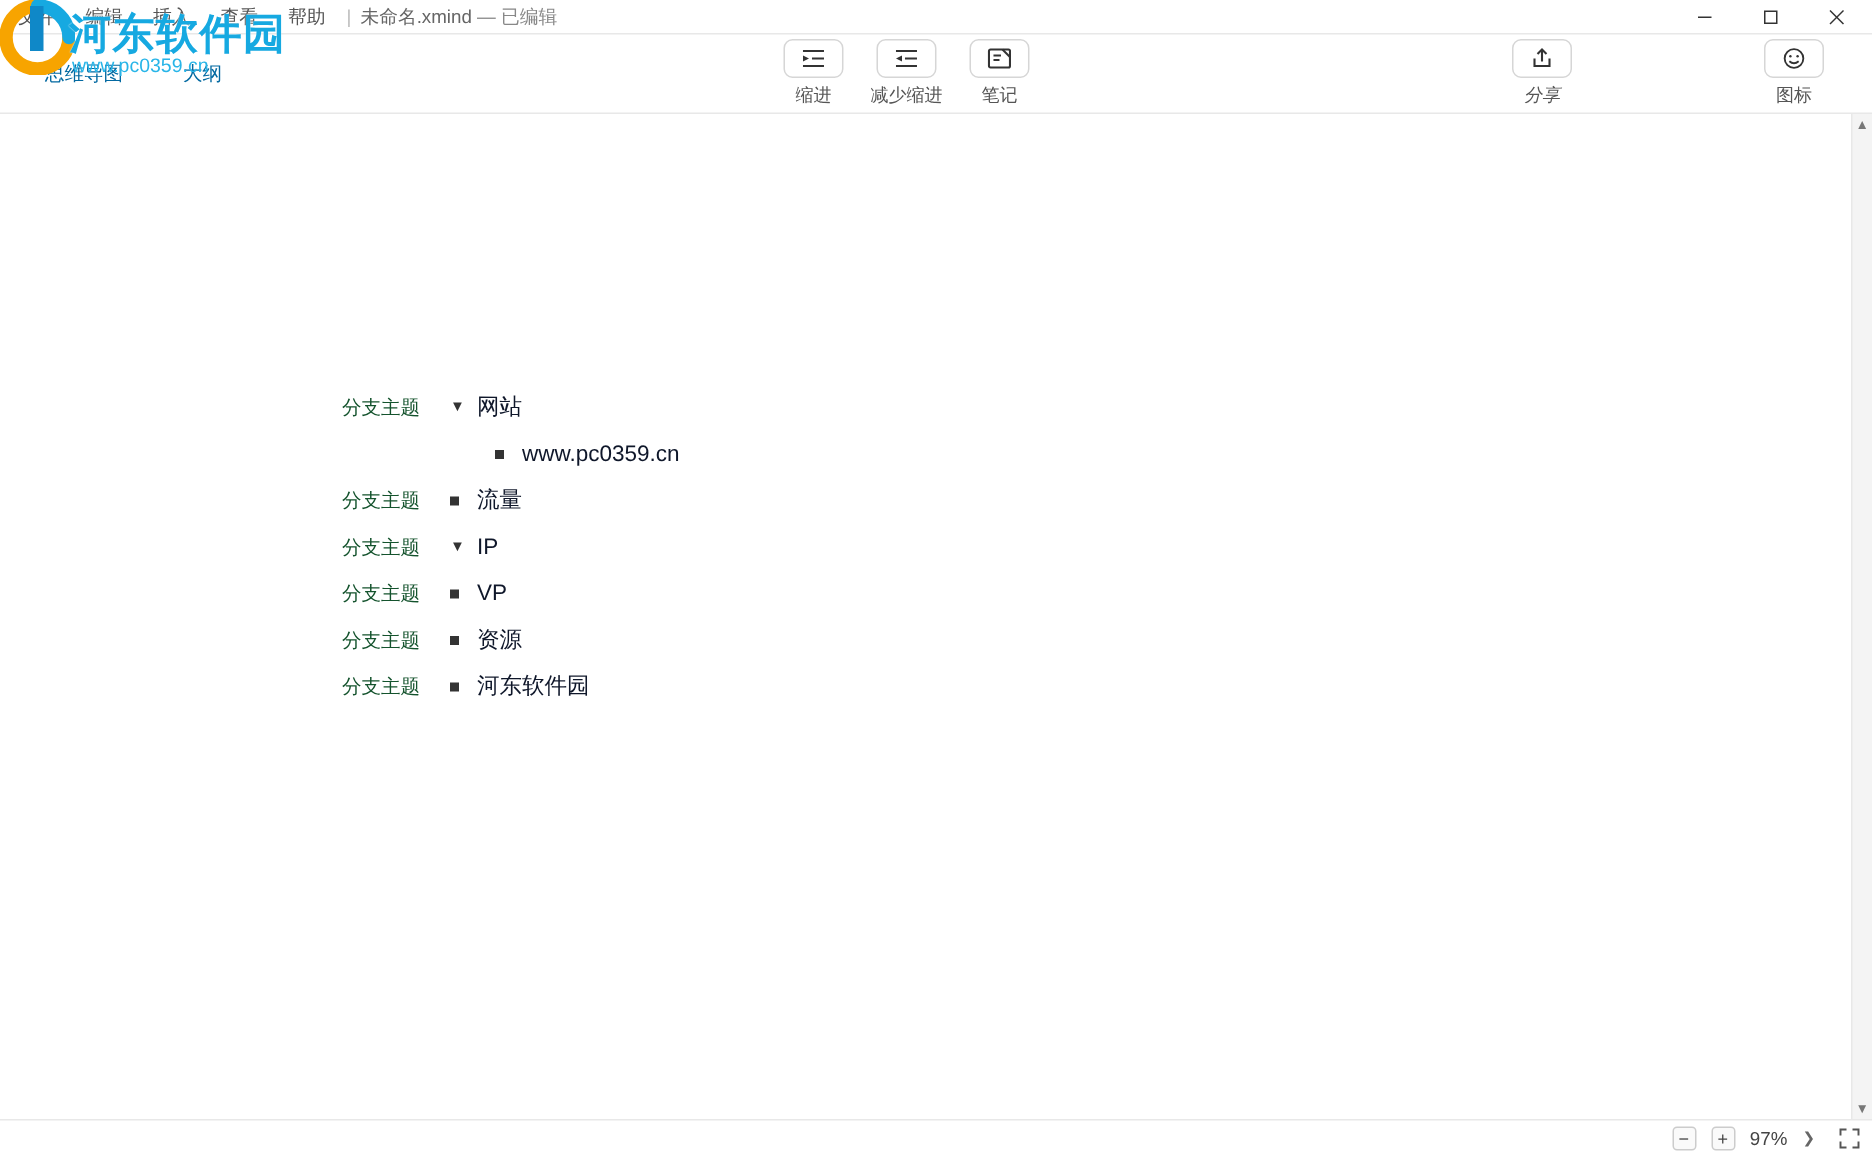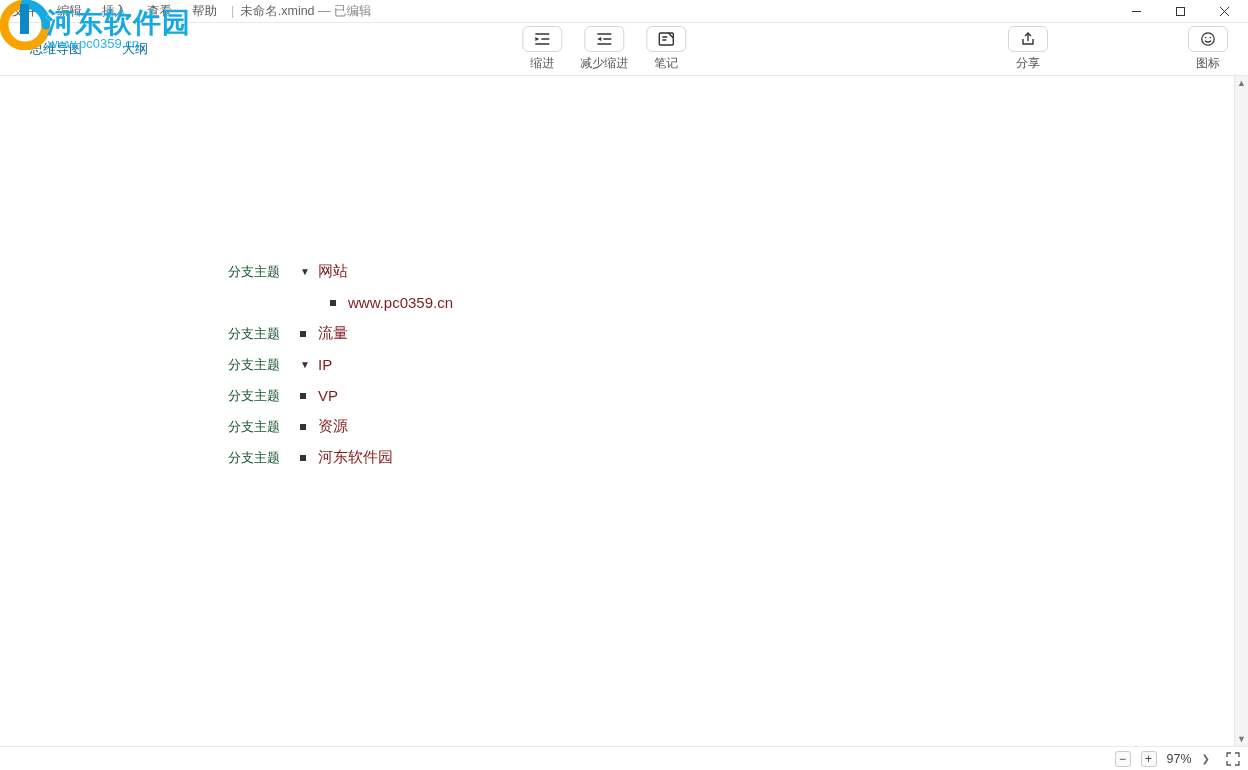"分享" .tool-right2 { font-style: none -> italic }
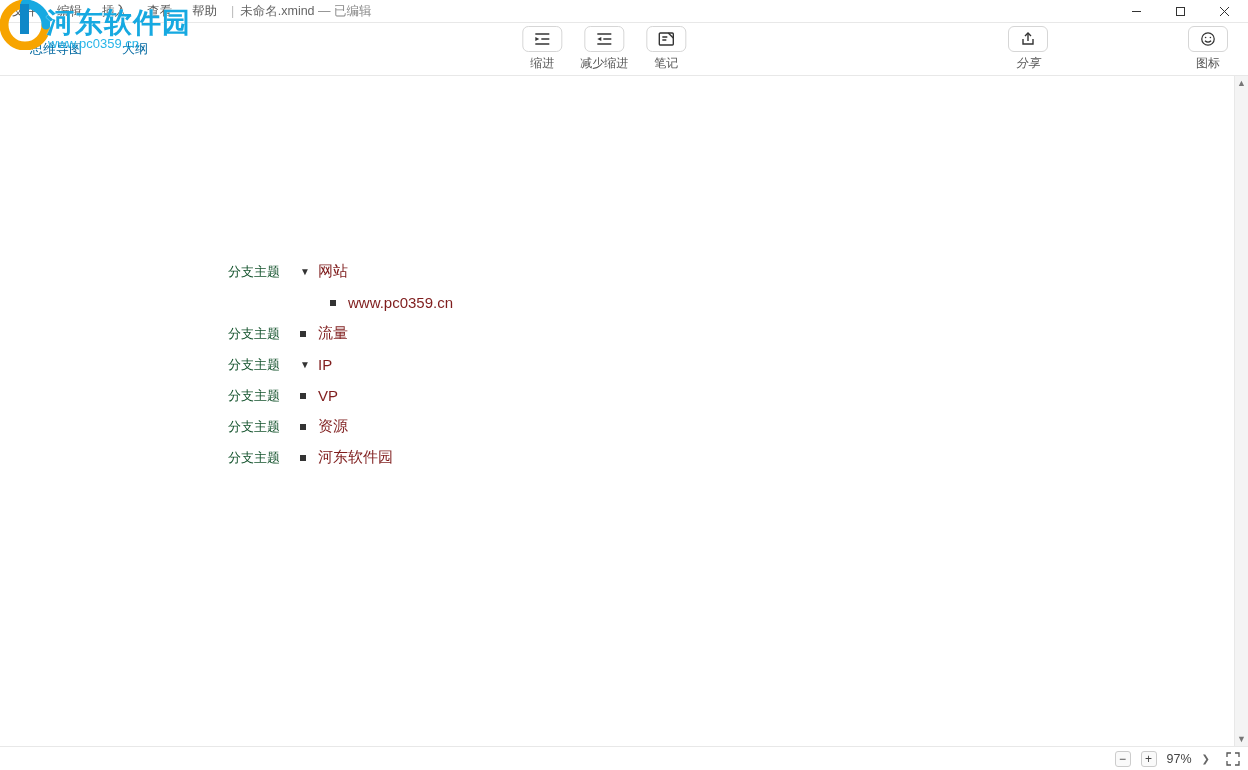"图标" .tool-right { right: 20px -> 32px }
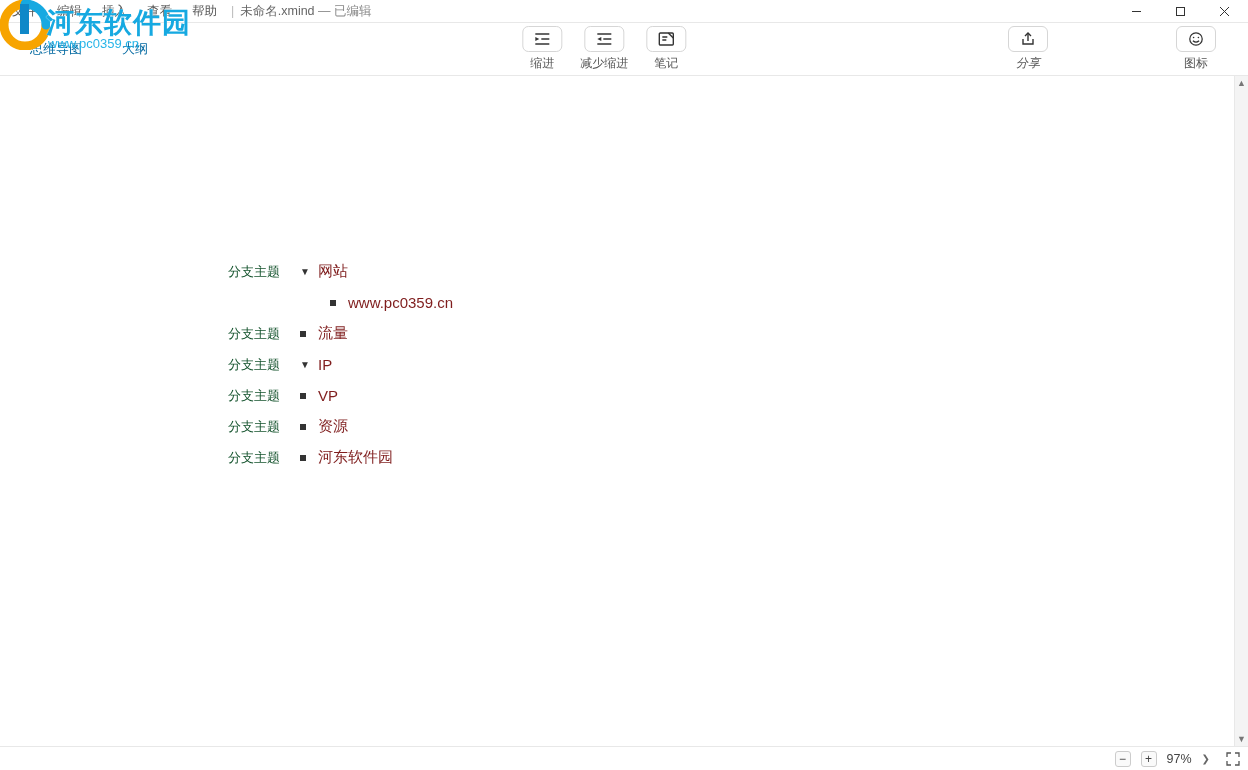"网站" .row .text { color: #7f1d1d -> #0f172a }
